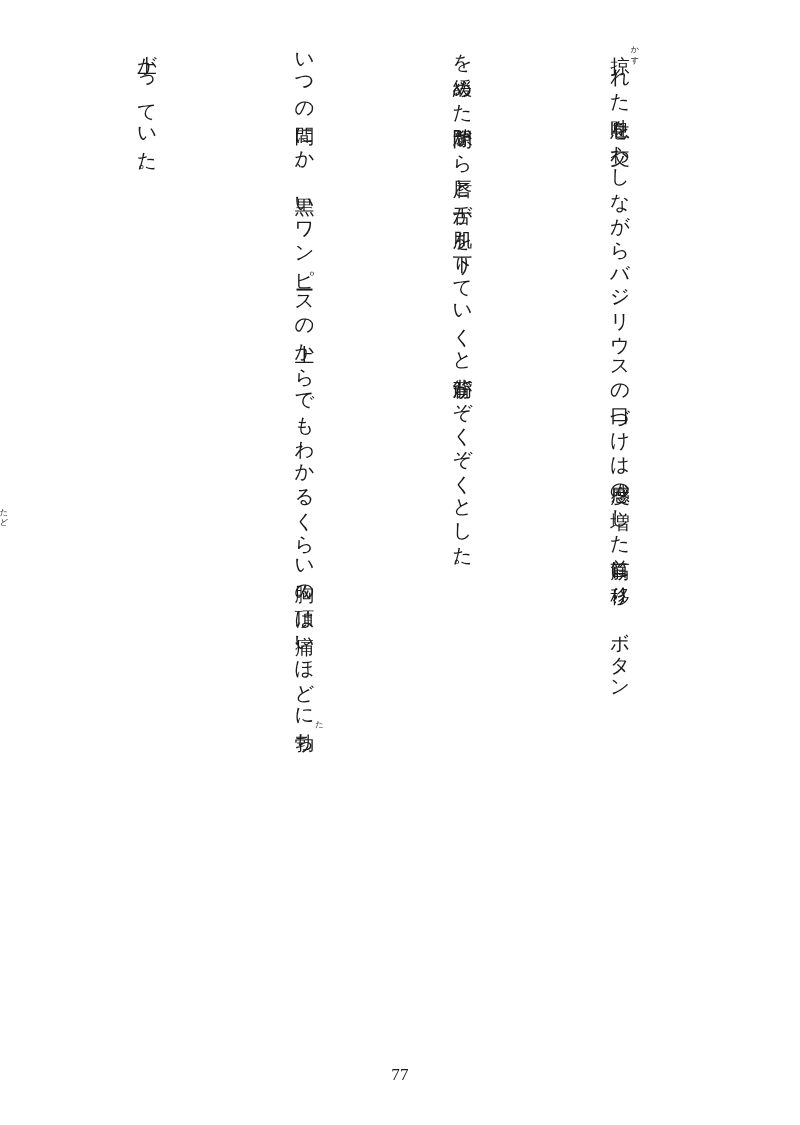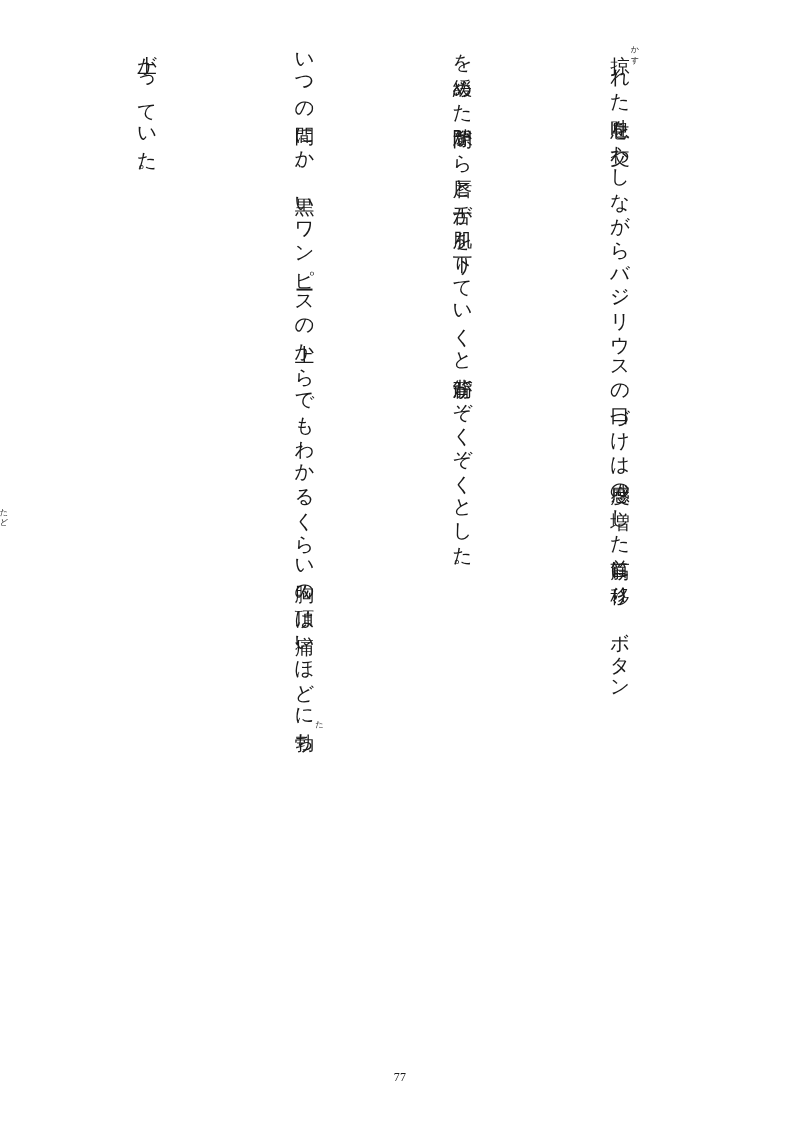"77" .folio { font-size: 12px -> 17px }
